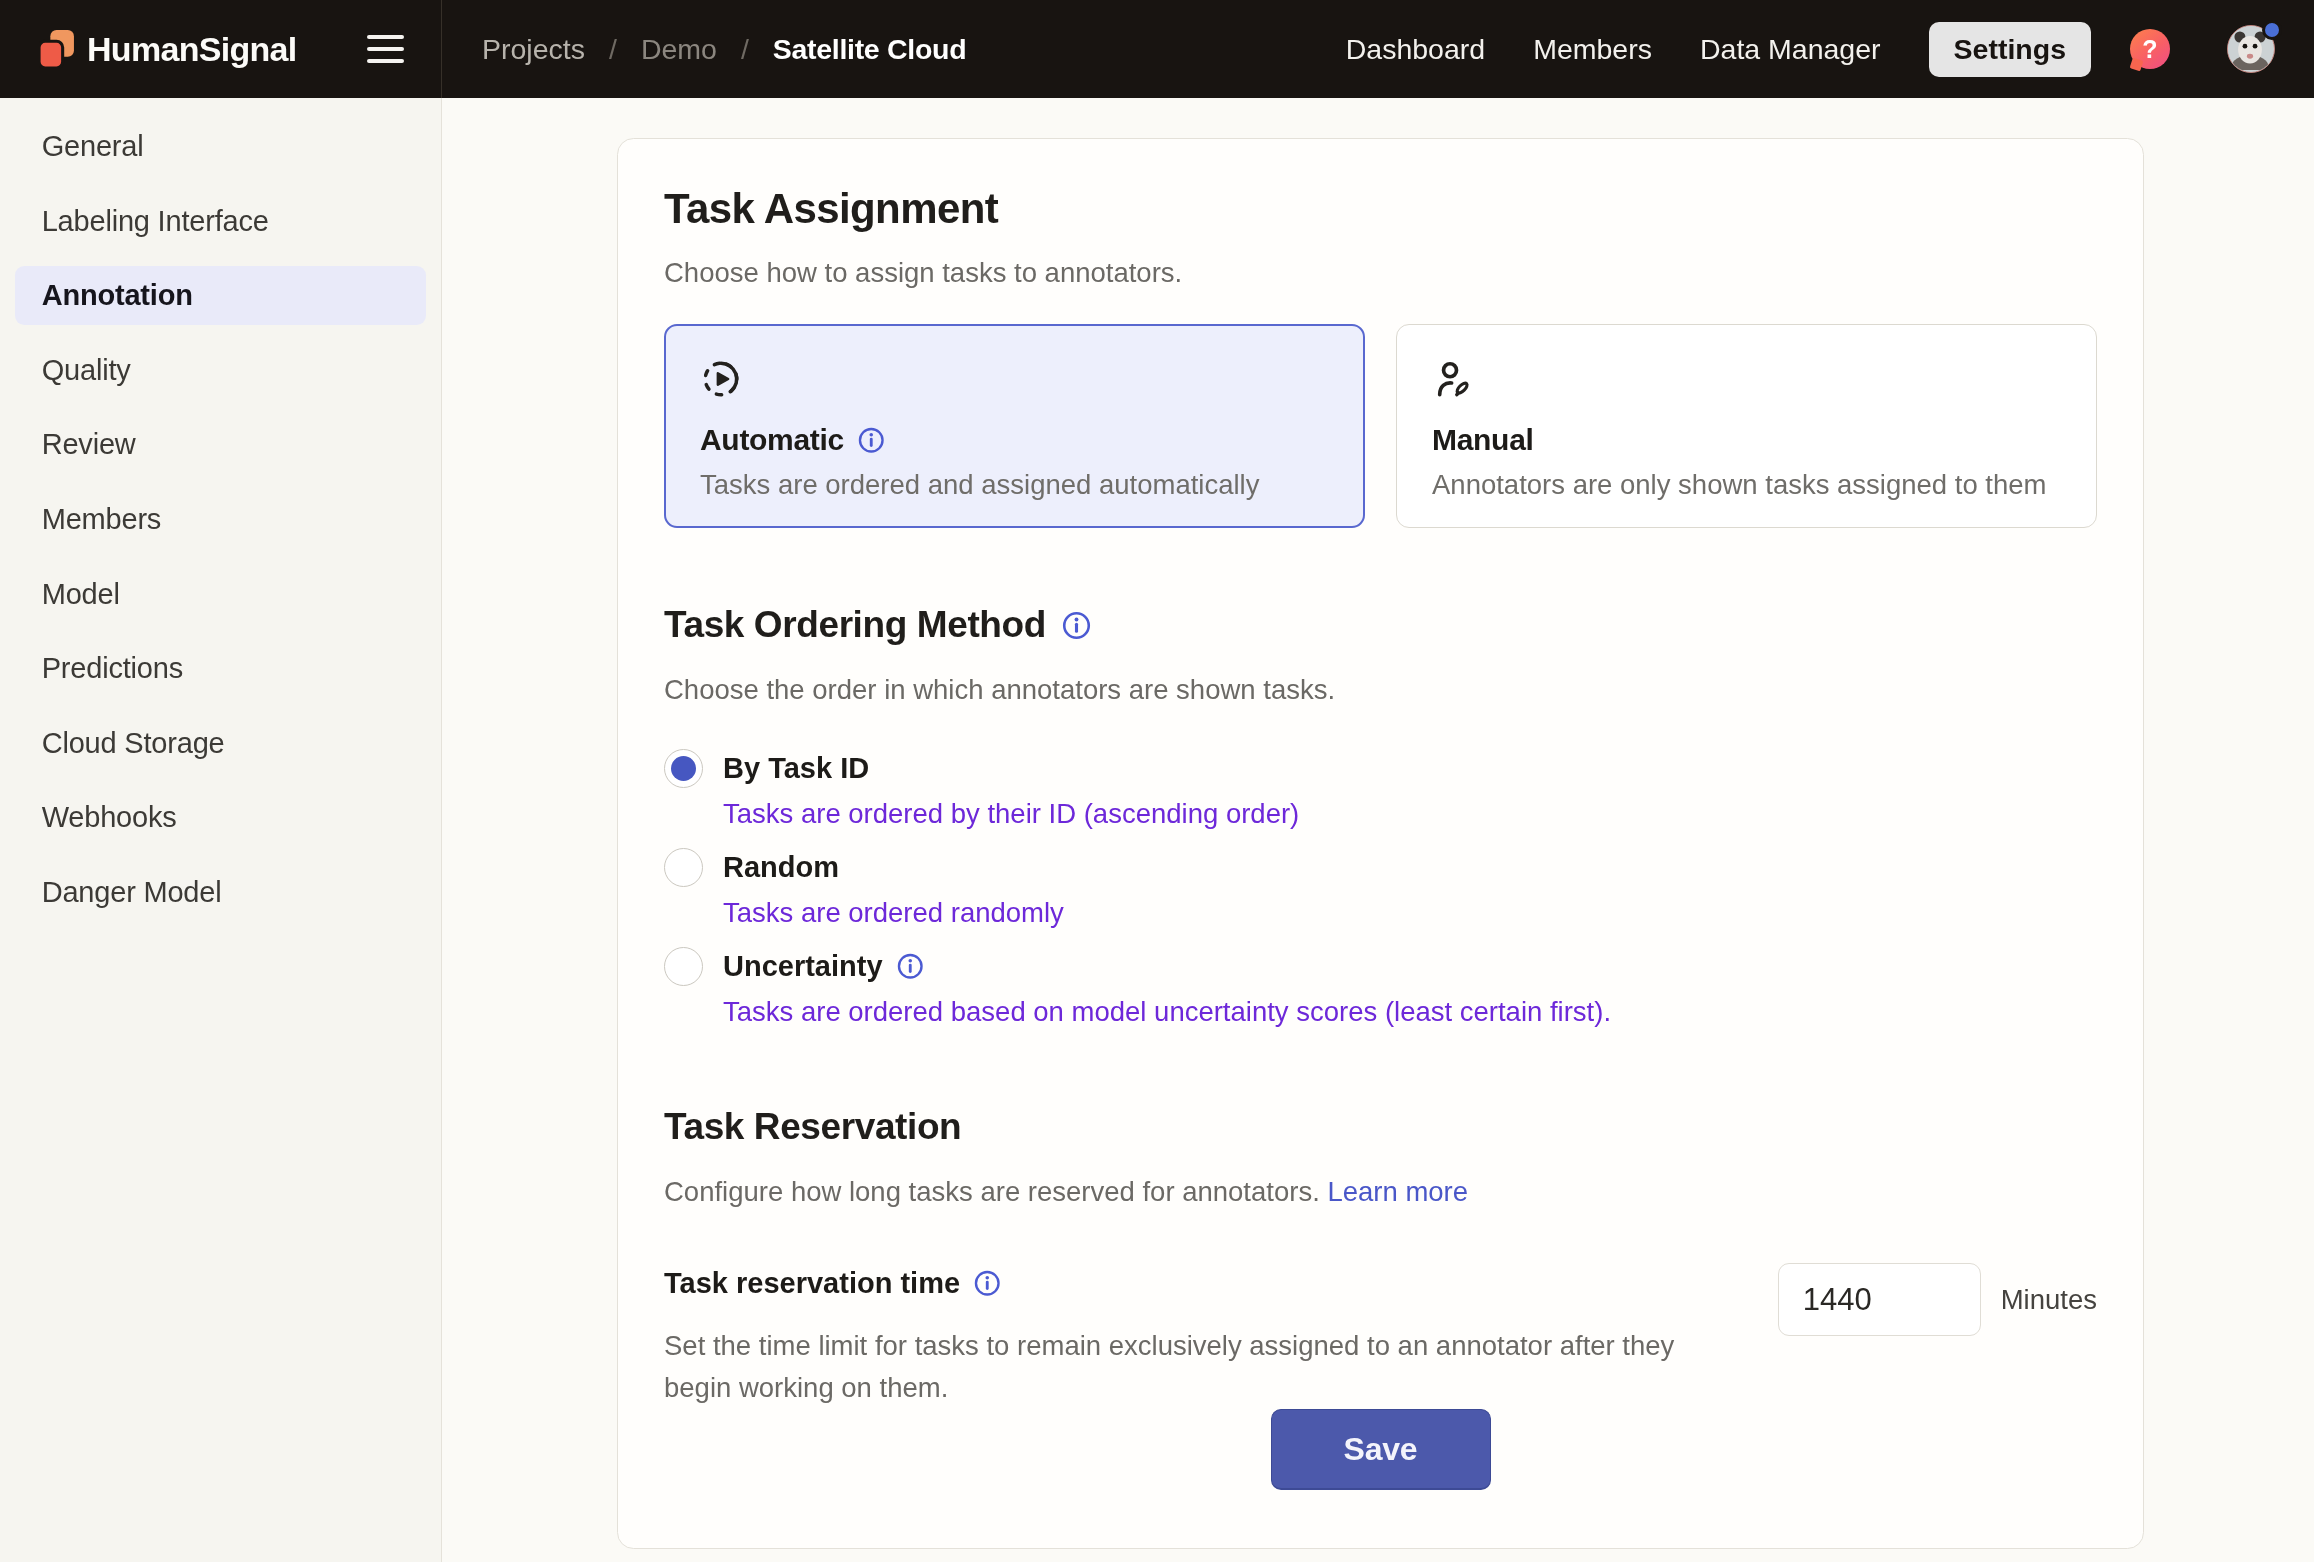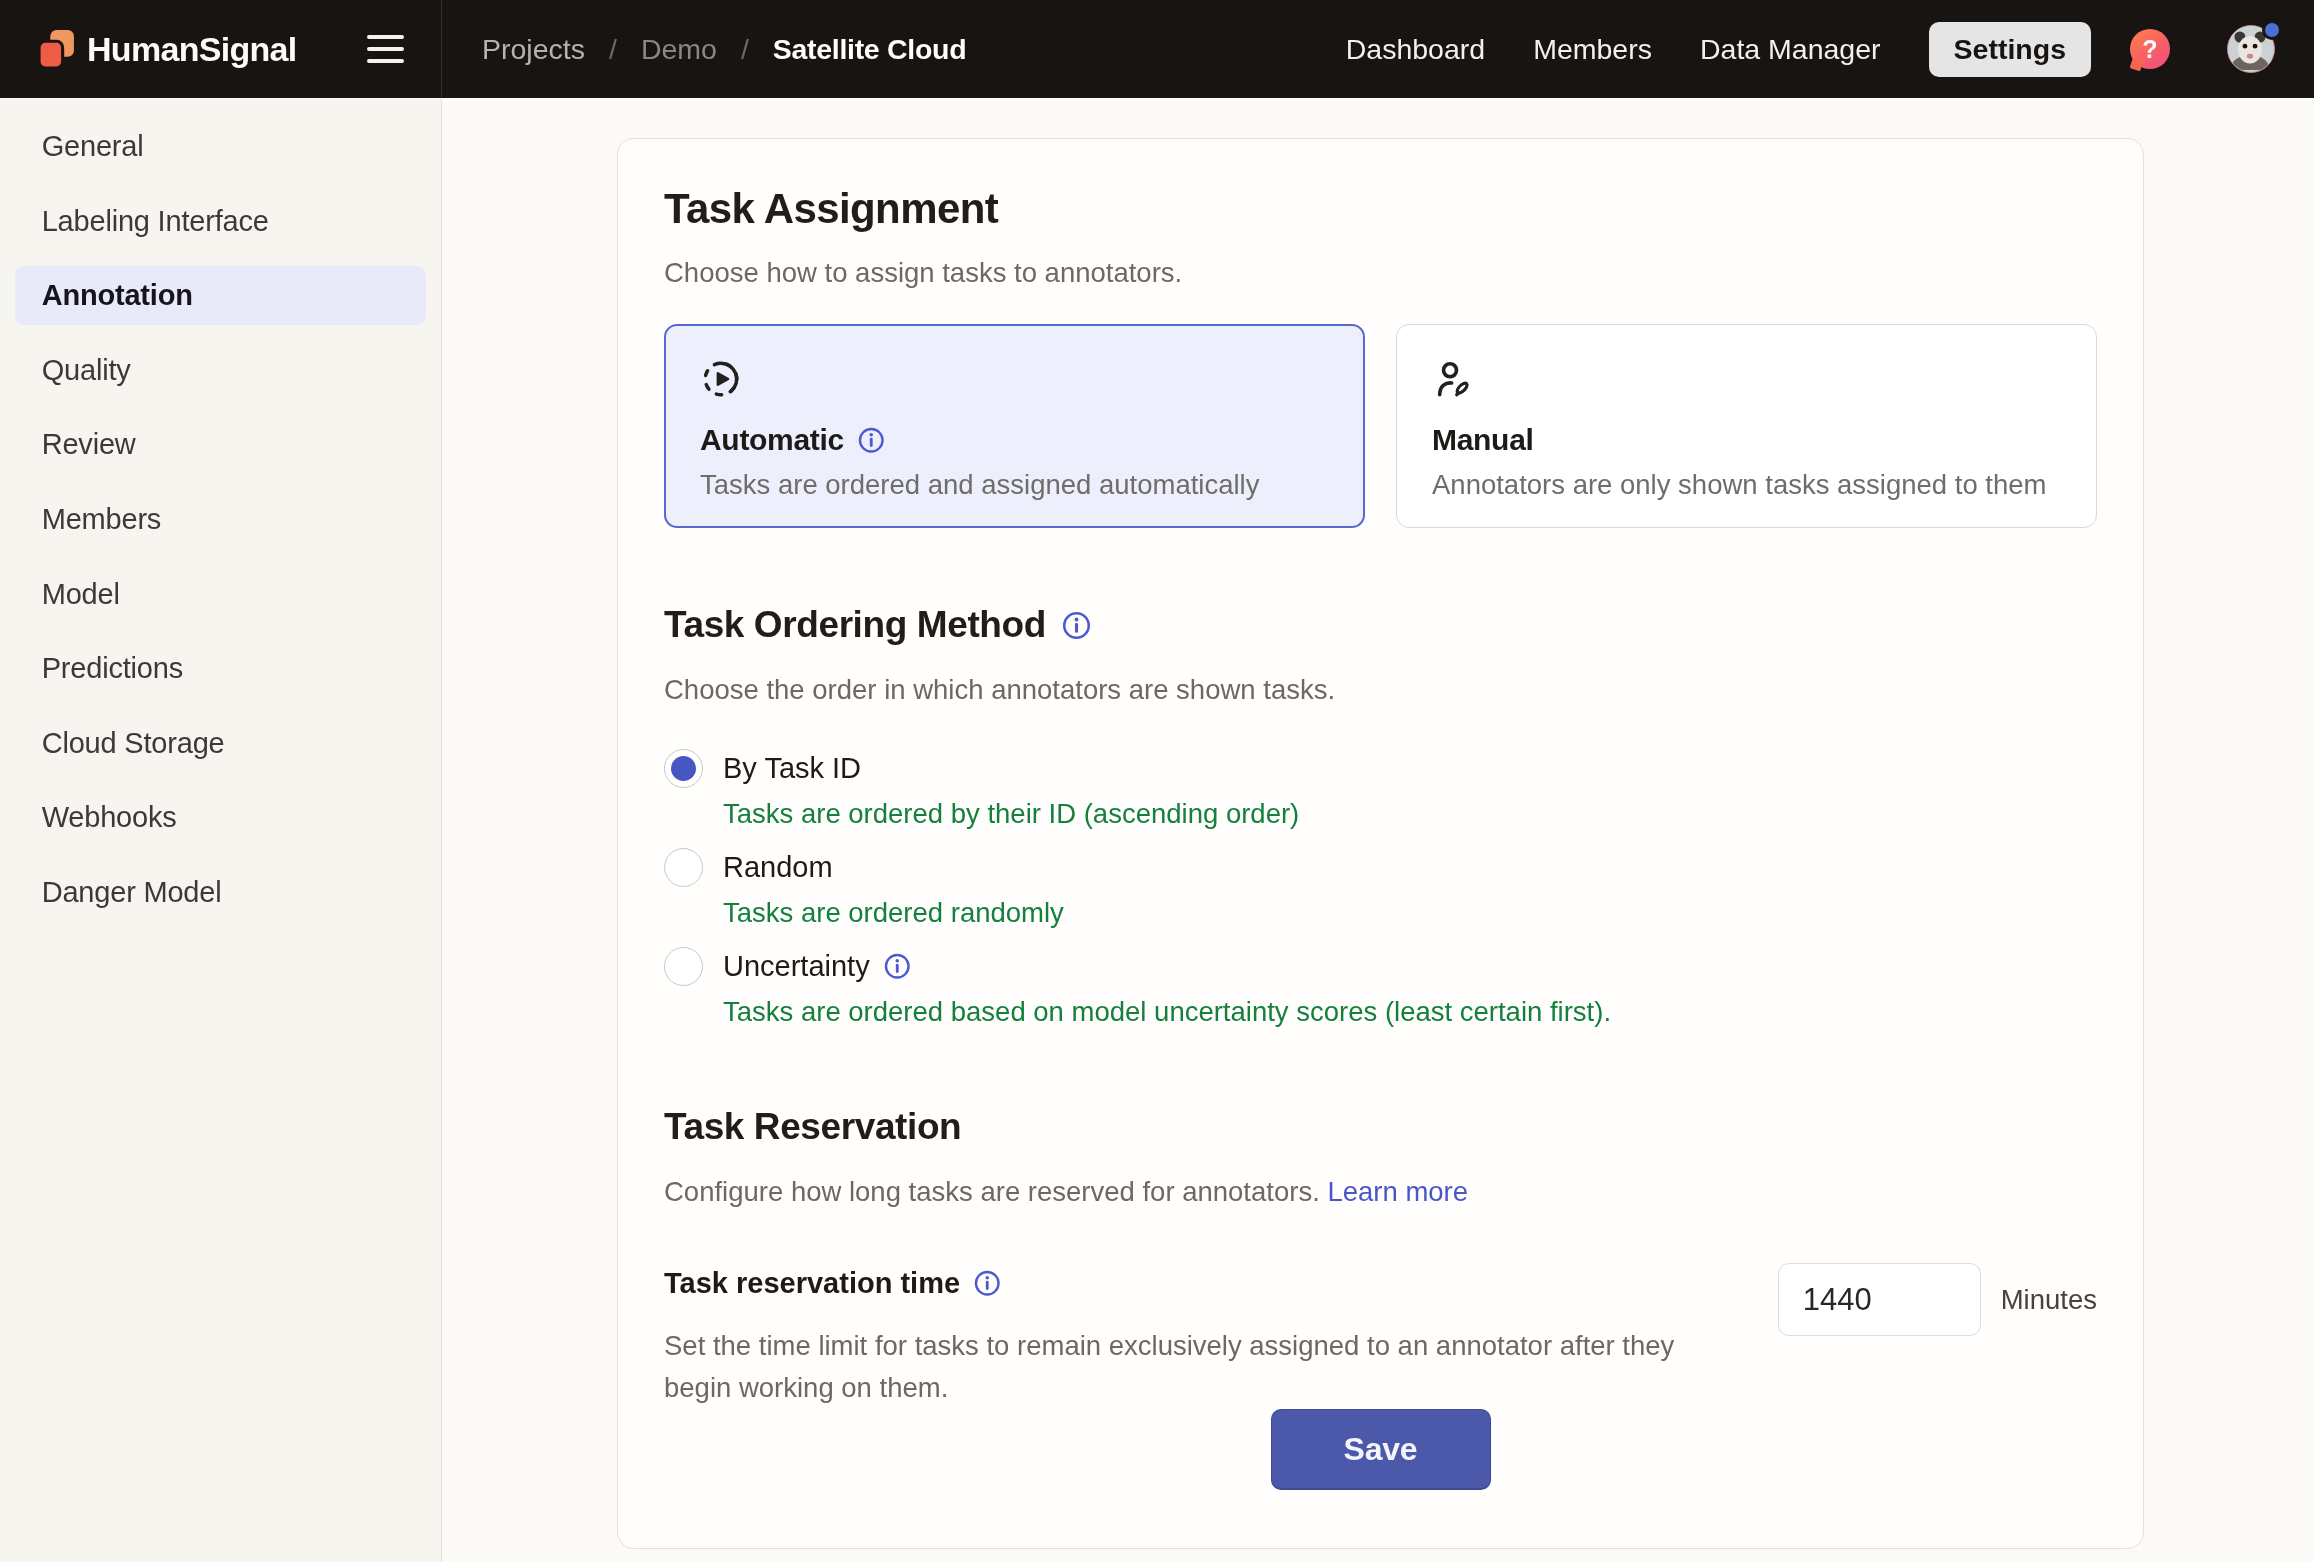"By Task ID" .radio-label { font-weight: 400 -> 700 }
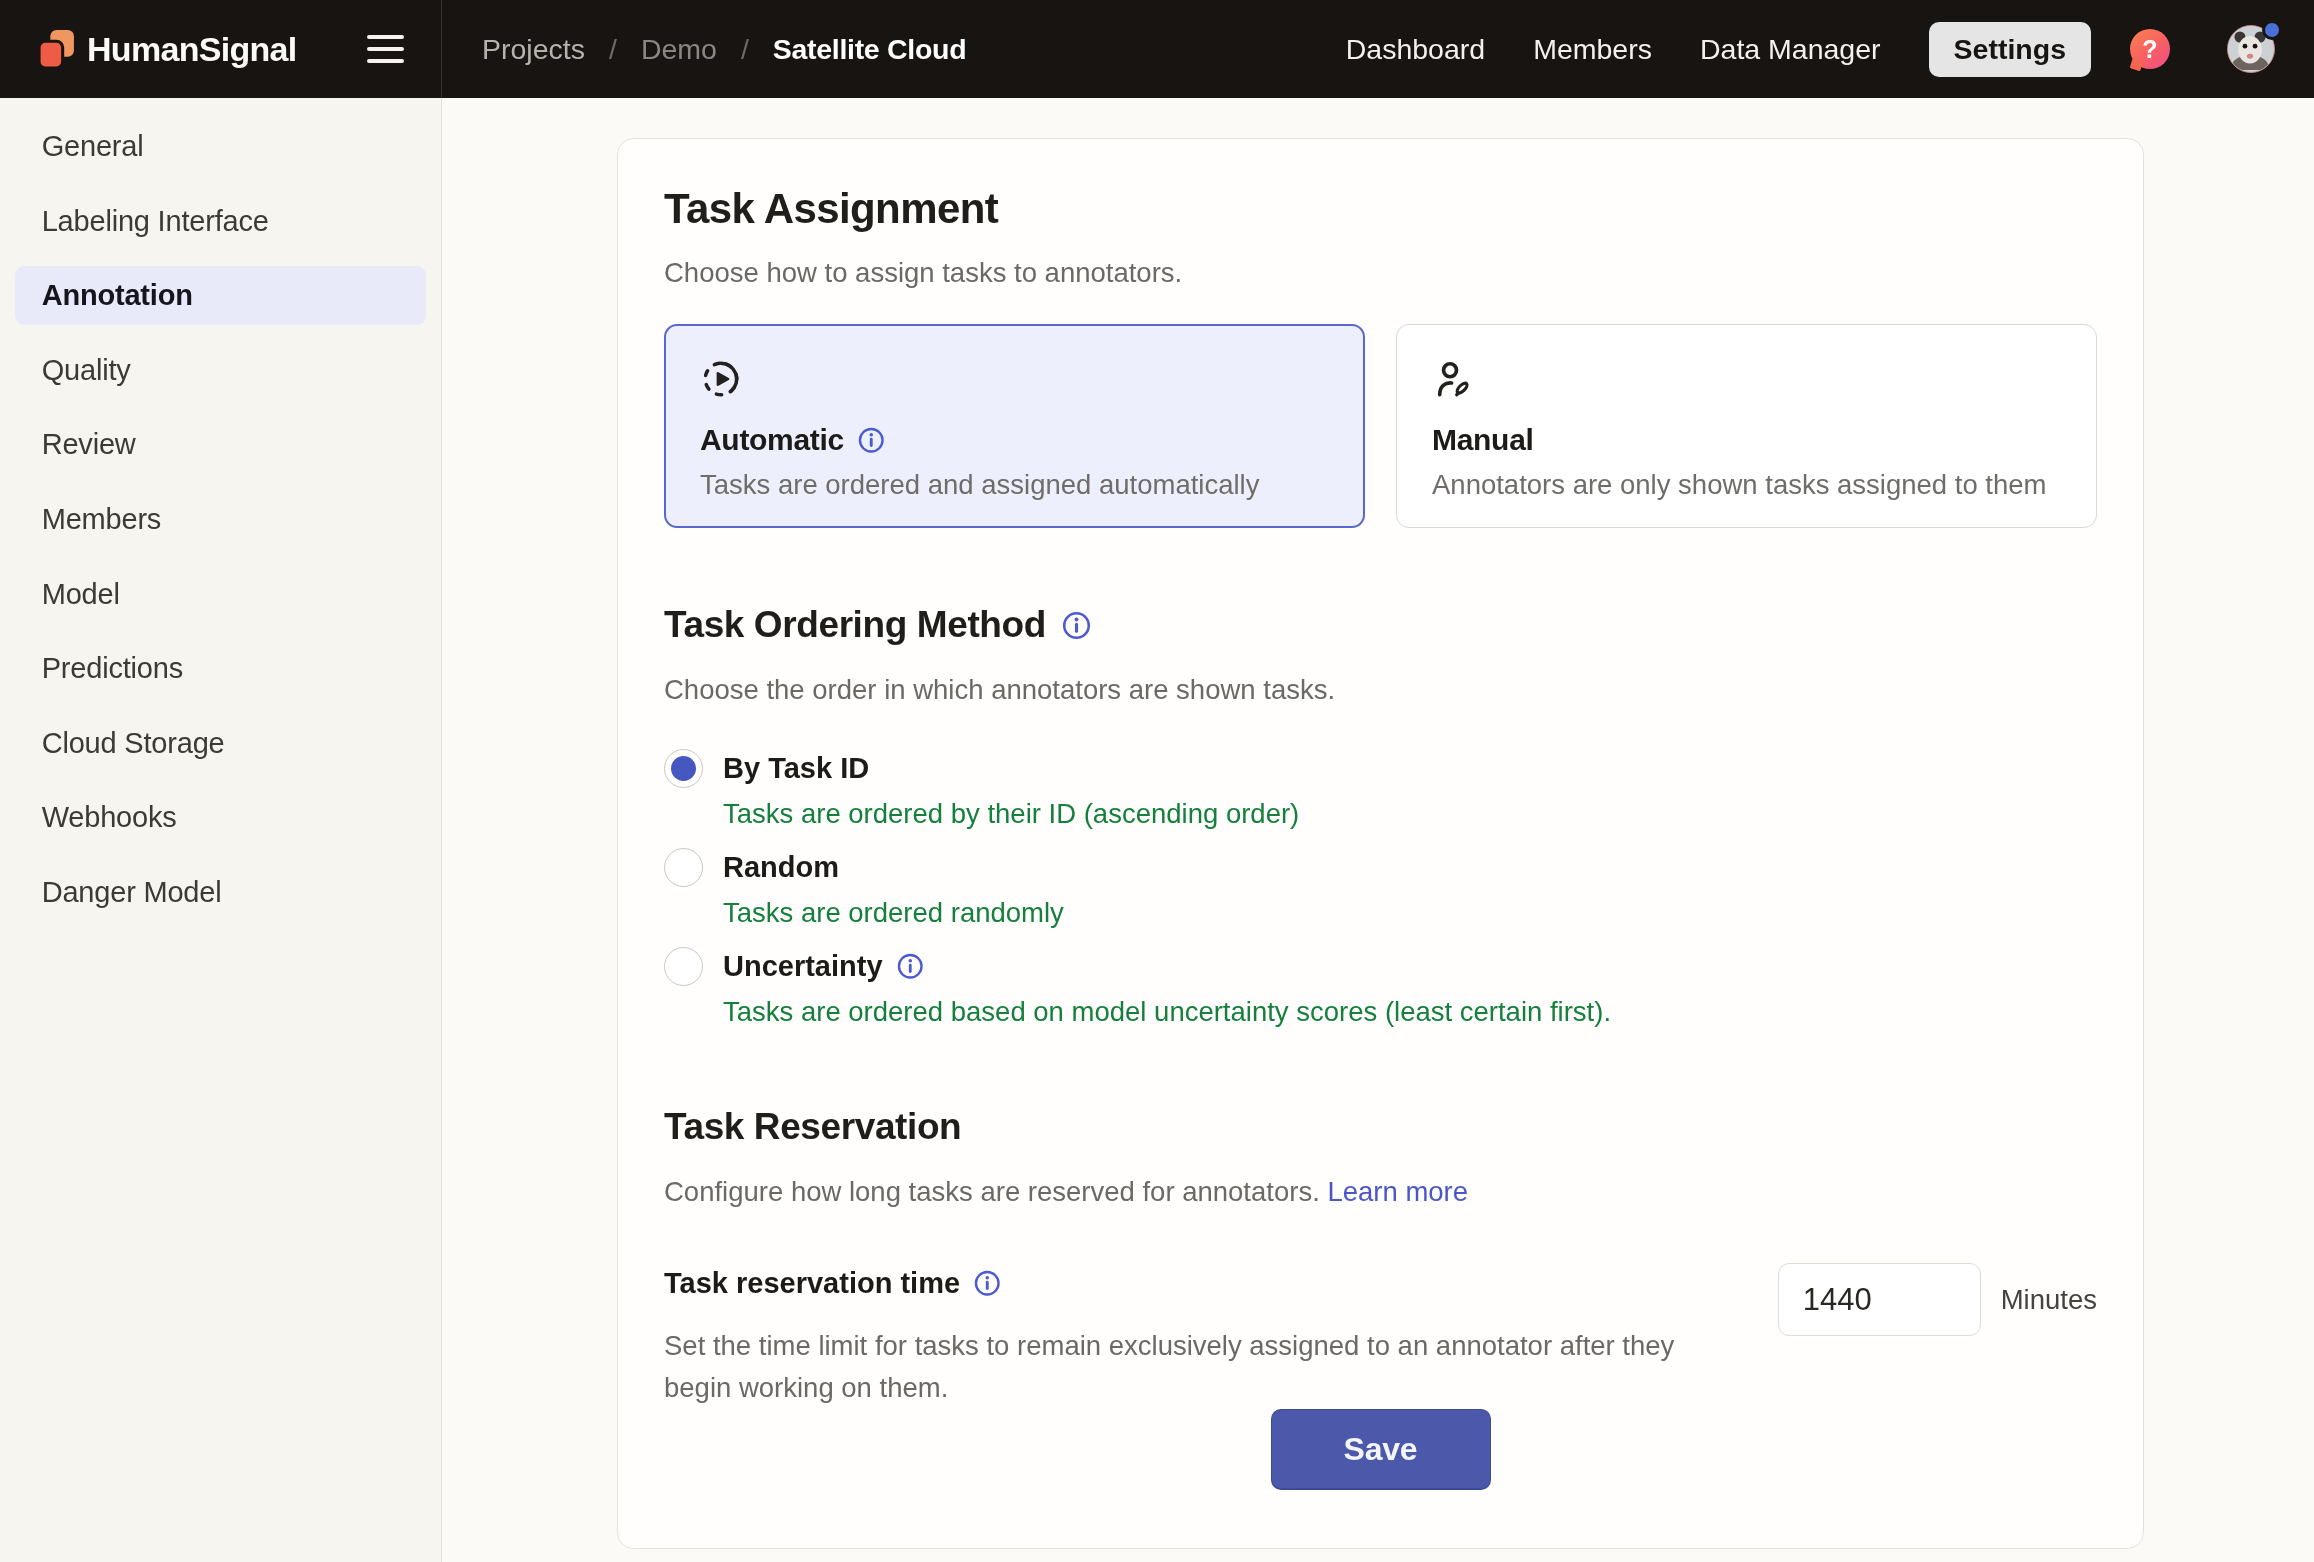"Tasks are ordered by their" .radio-desc { color: #15803d -> #6d28d9 }
